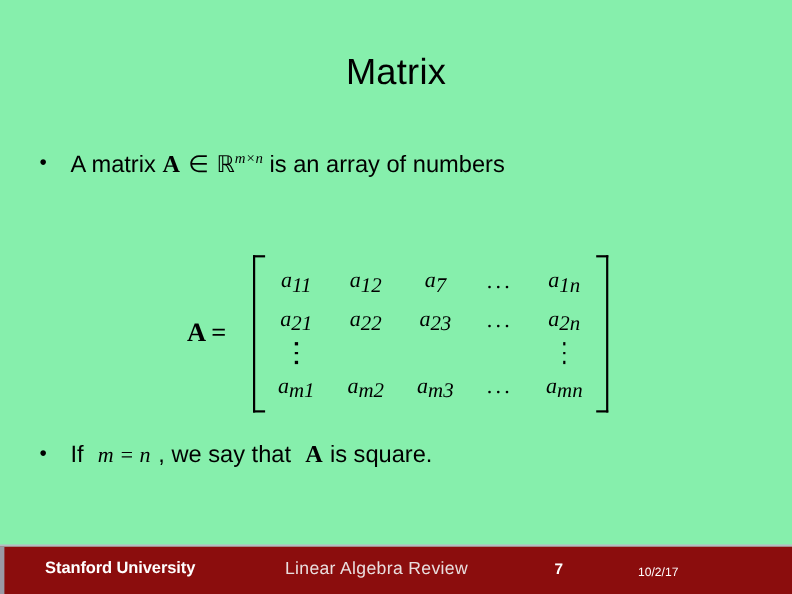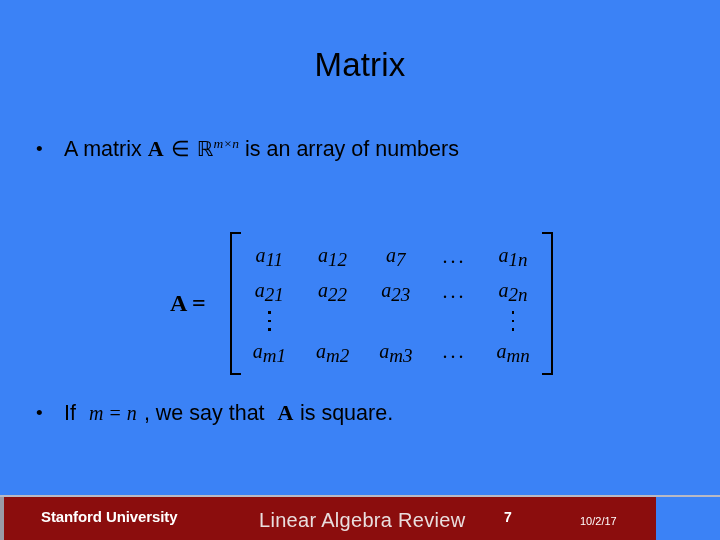"Matrix" .slide { background: #3b82f6 -> #86efac }
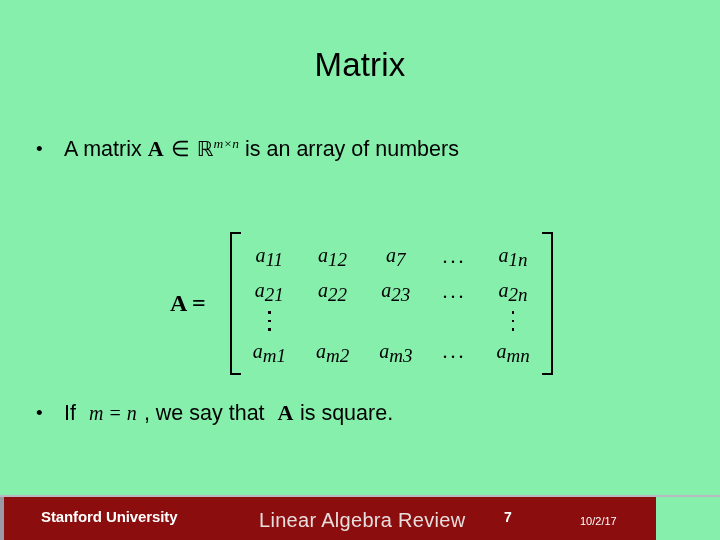"Stanford University" .footer { width: 656px -> 720px }
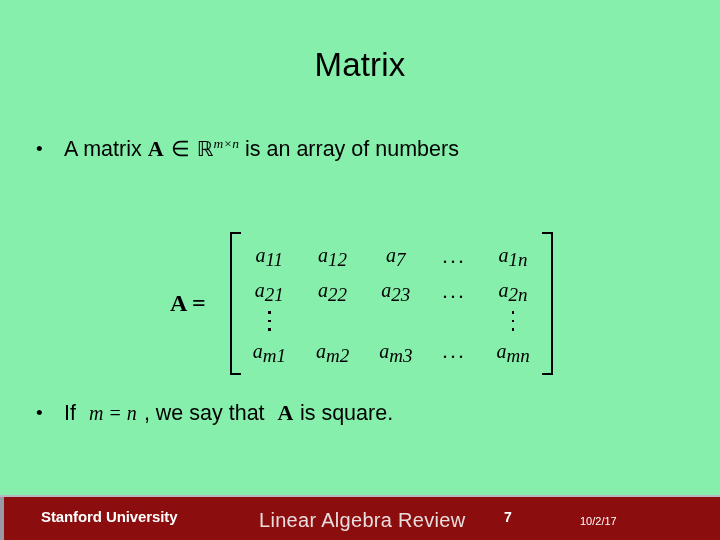"Linear Algebra Review" #footer-subject { font-size: 20px -> 16px }
